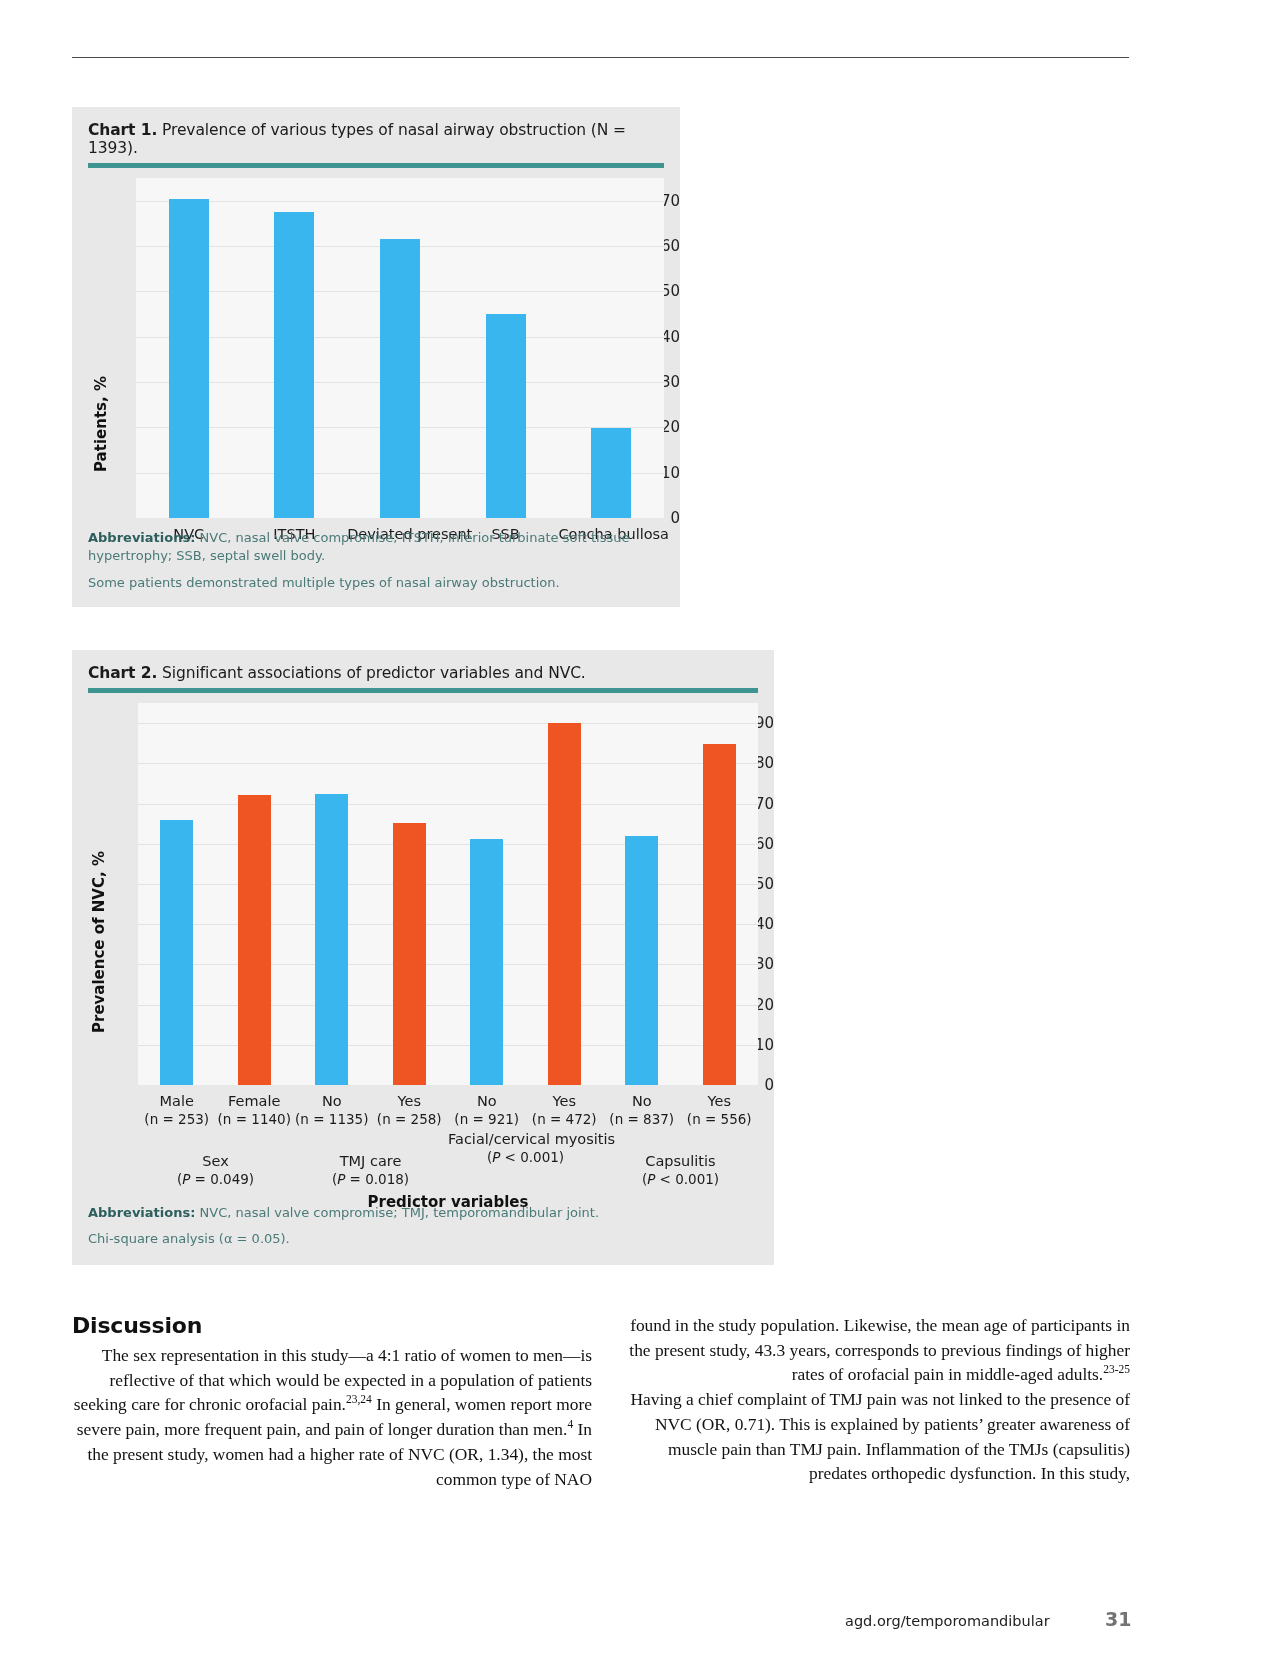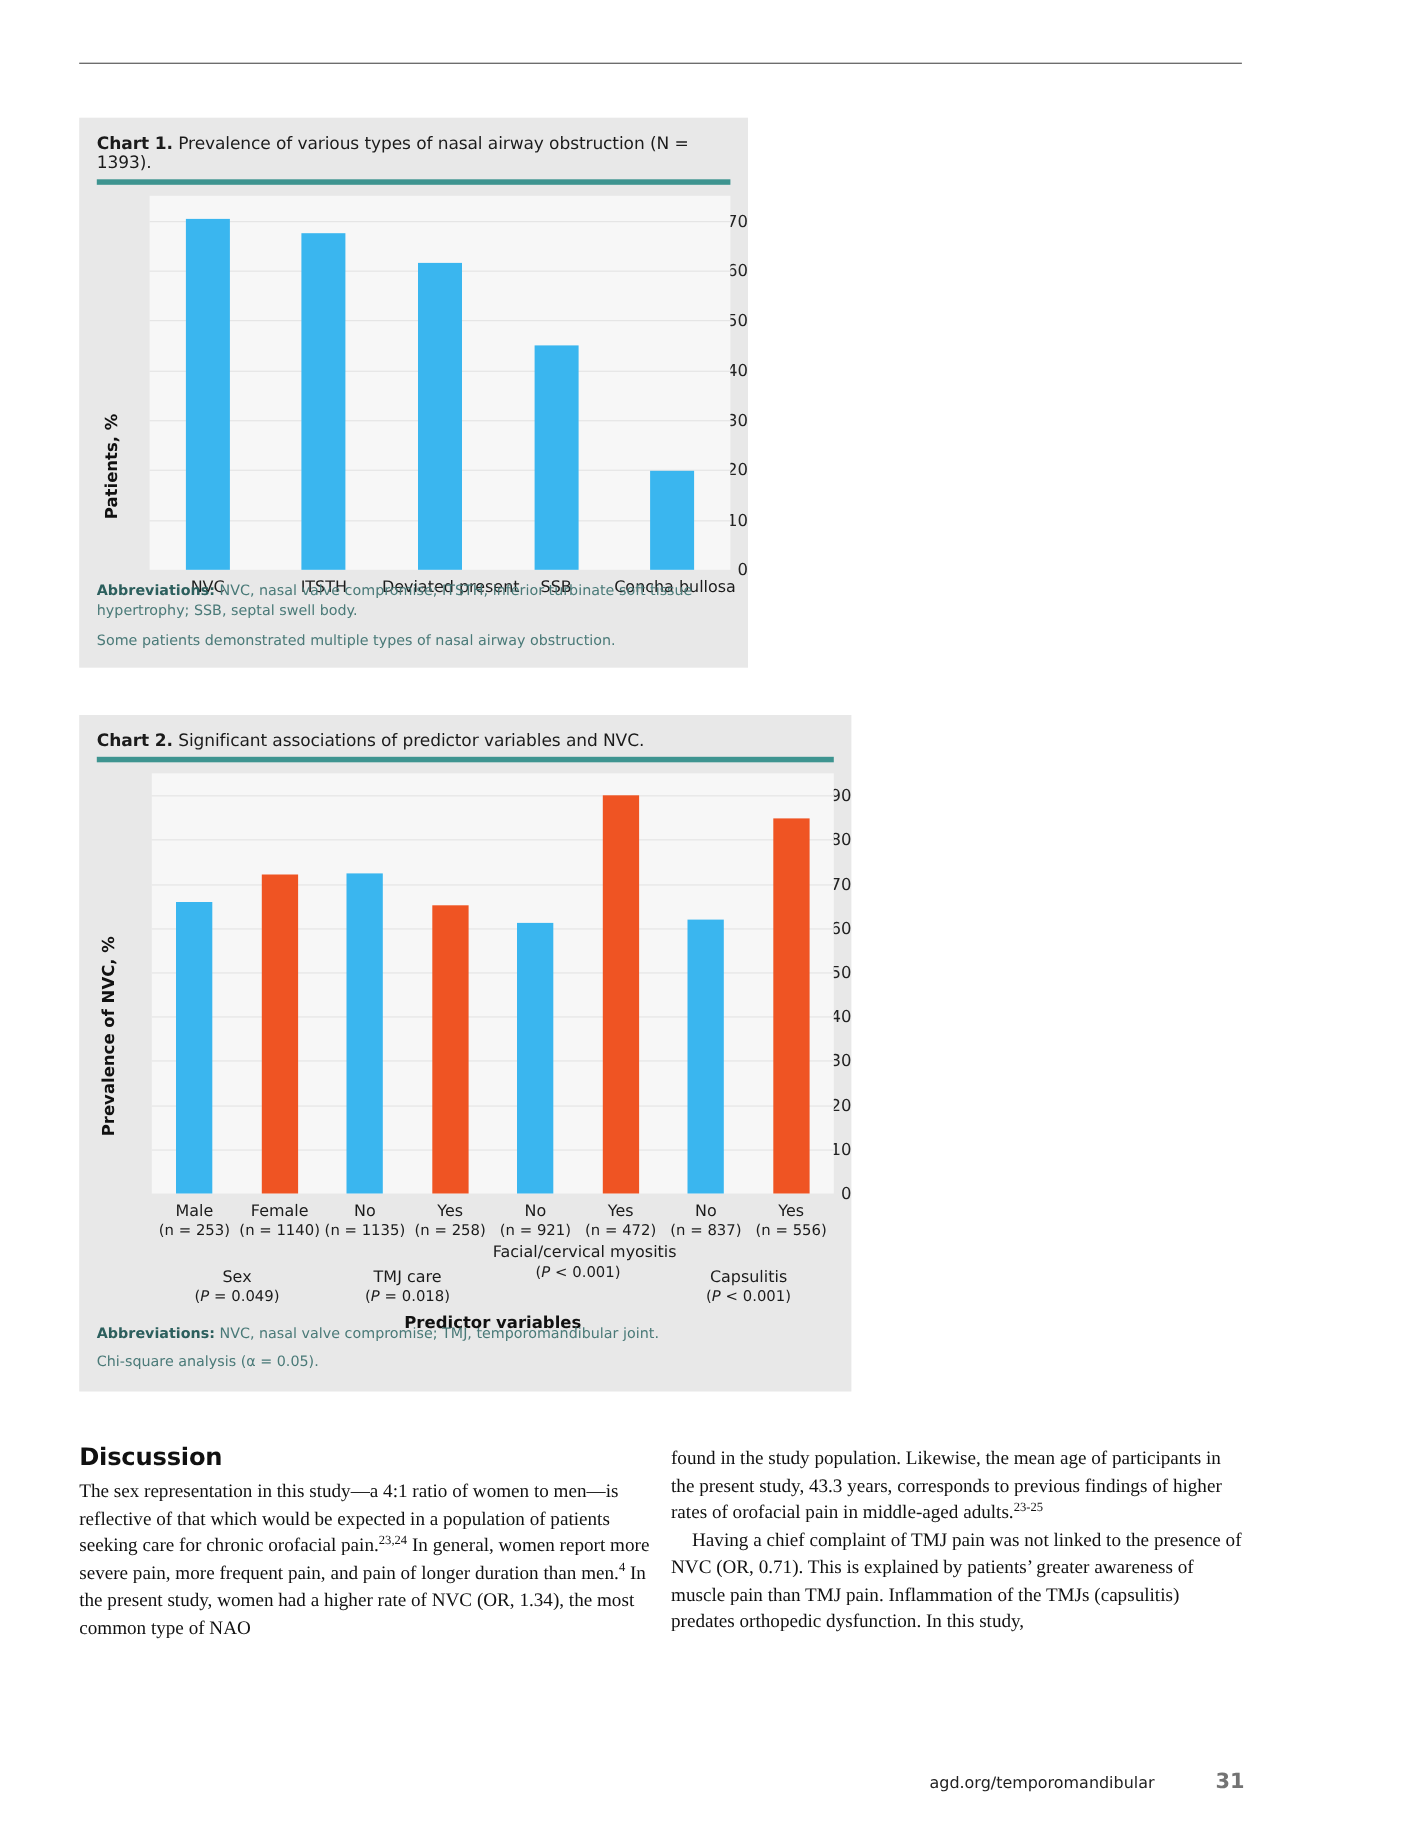"found in the study population." .col { text-align: left -> right }
